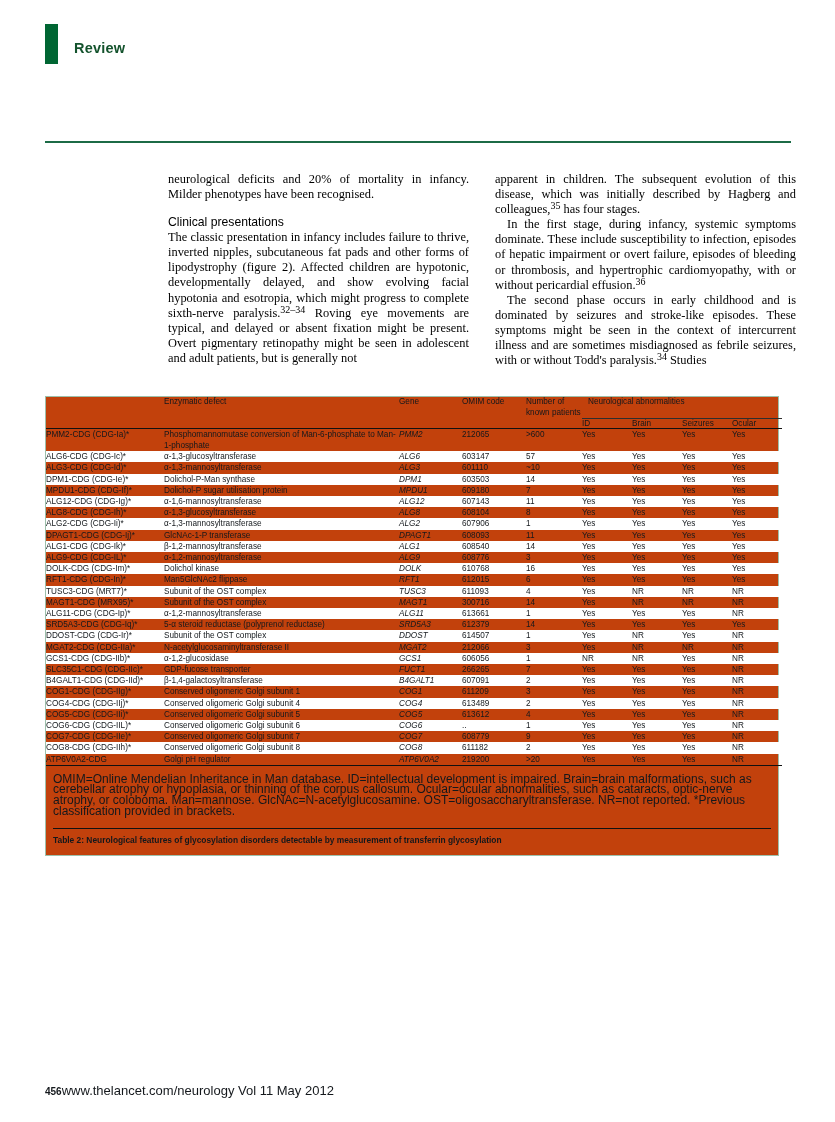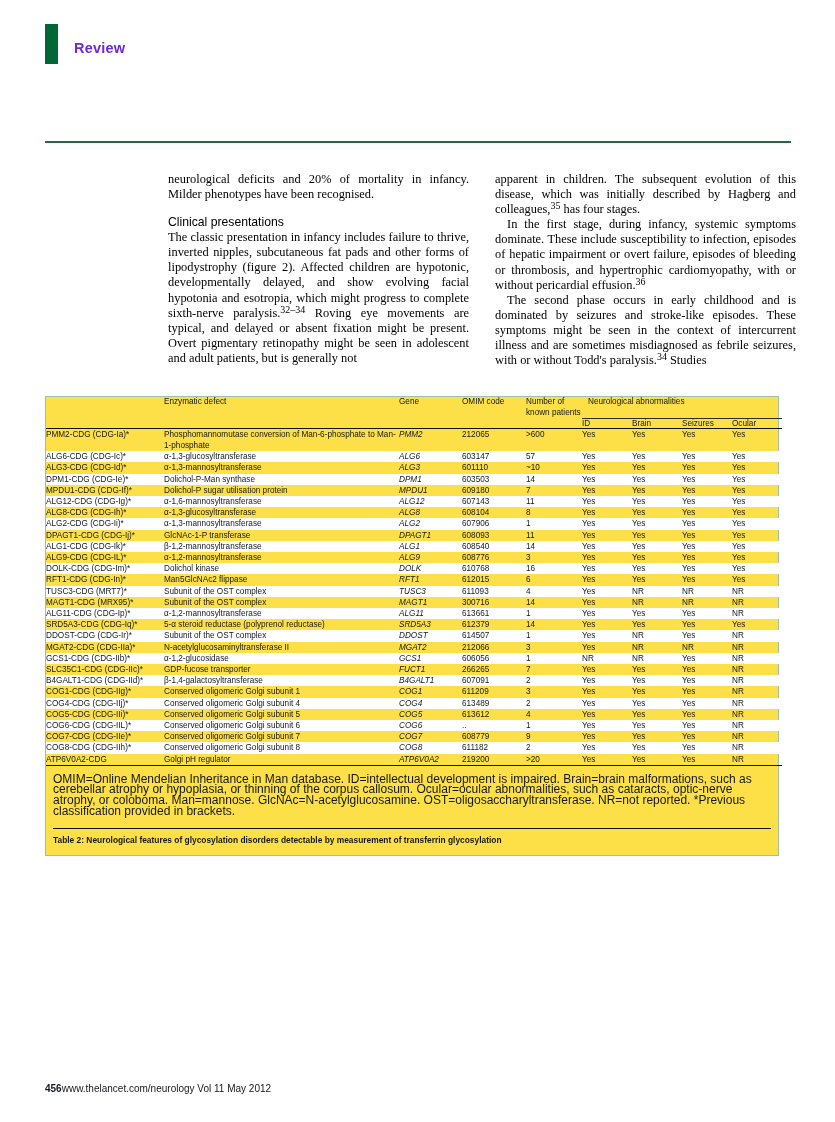"Review" #header-title { color: #6d28d9 -> #14532d }
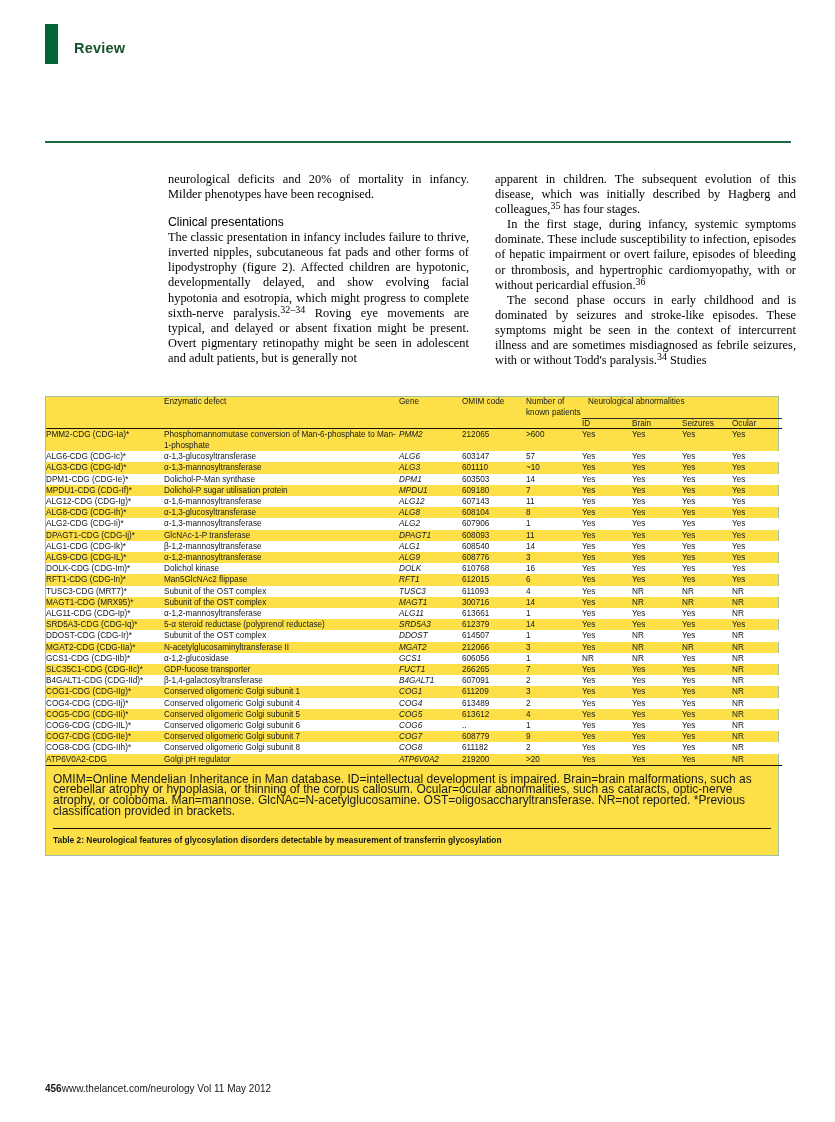"Enzymatic defect" #table-block { background: #fde047 -> #c2410c }
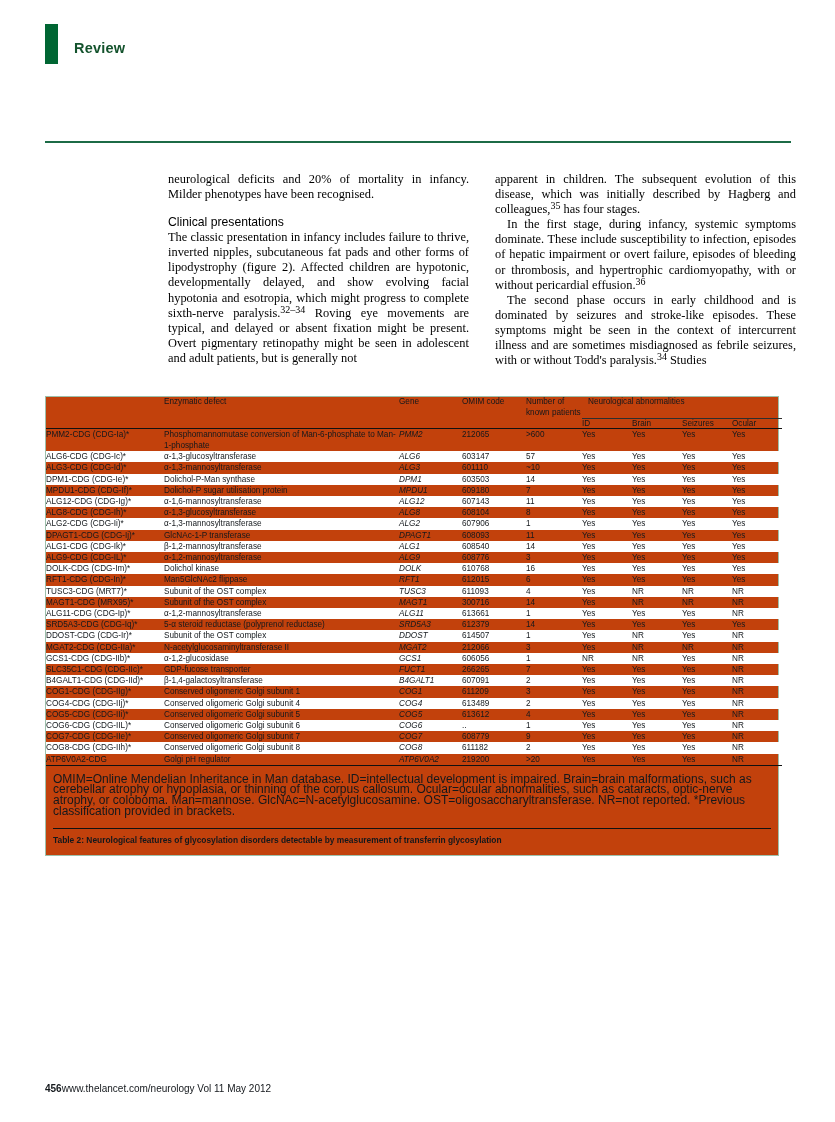"www.thelancet.com/neurology Vol 11 May" #source-line { font-size: 10px -> 13px }
